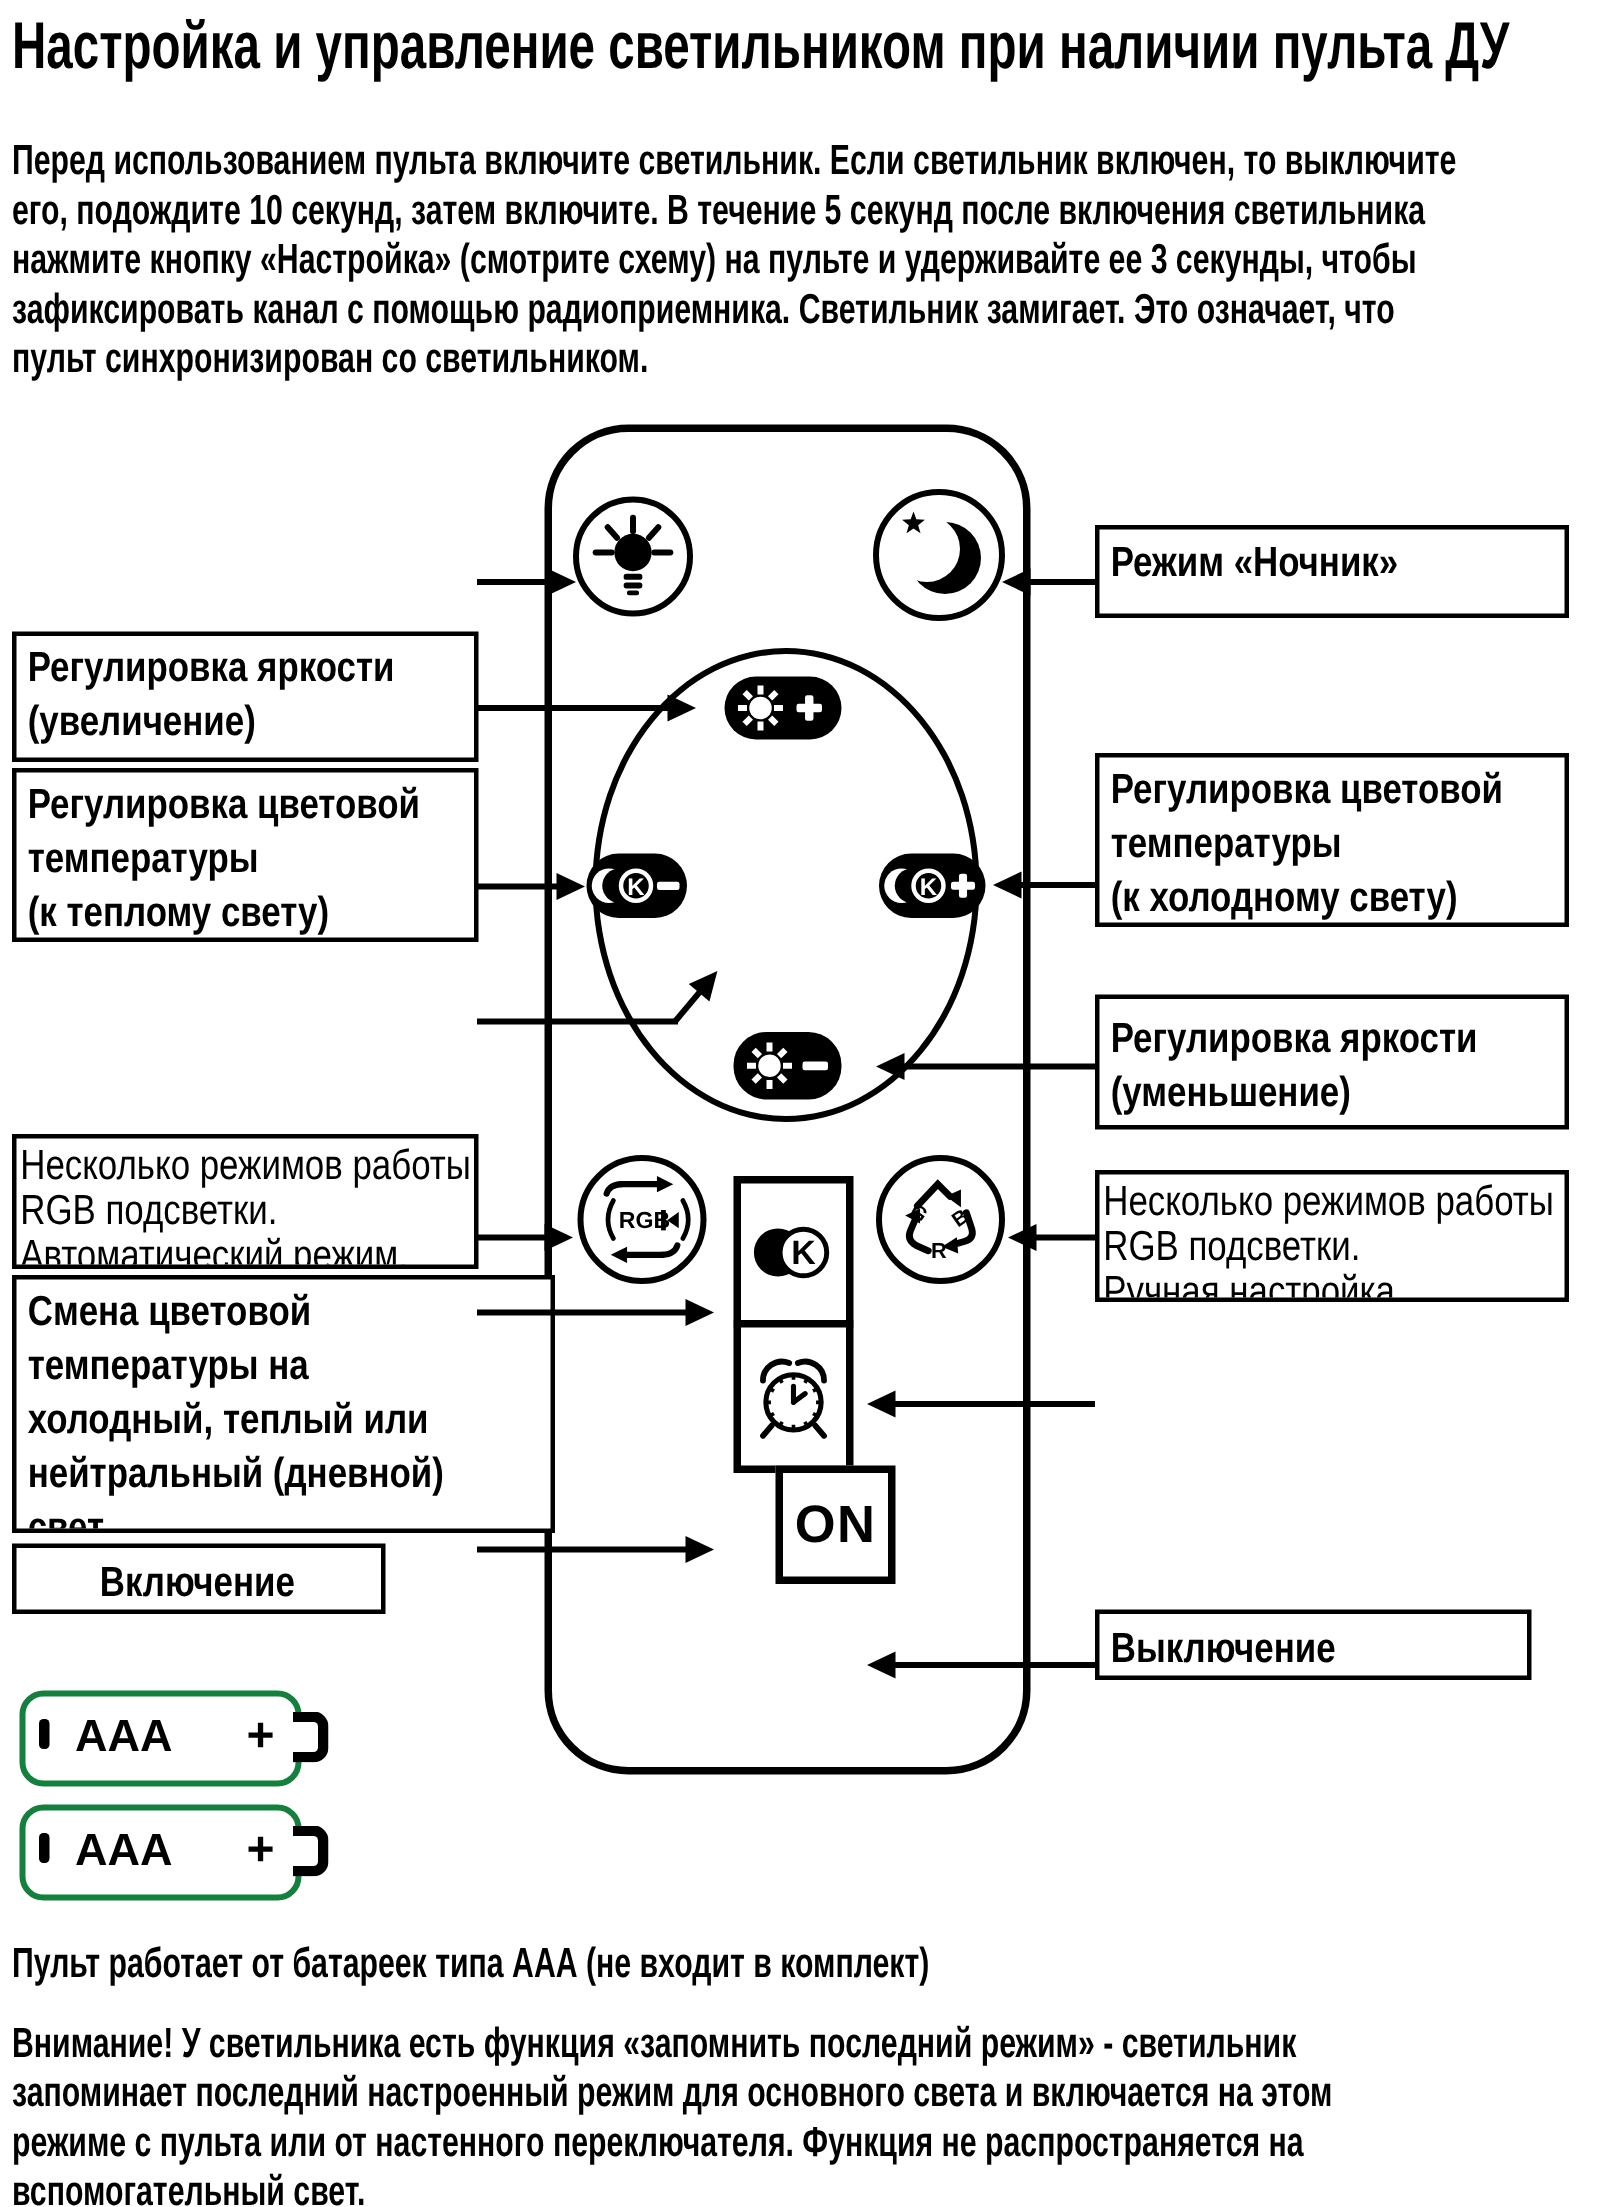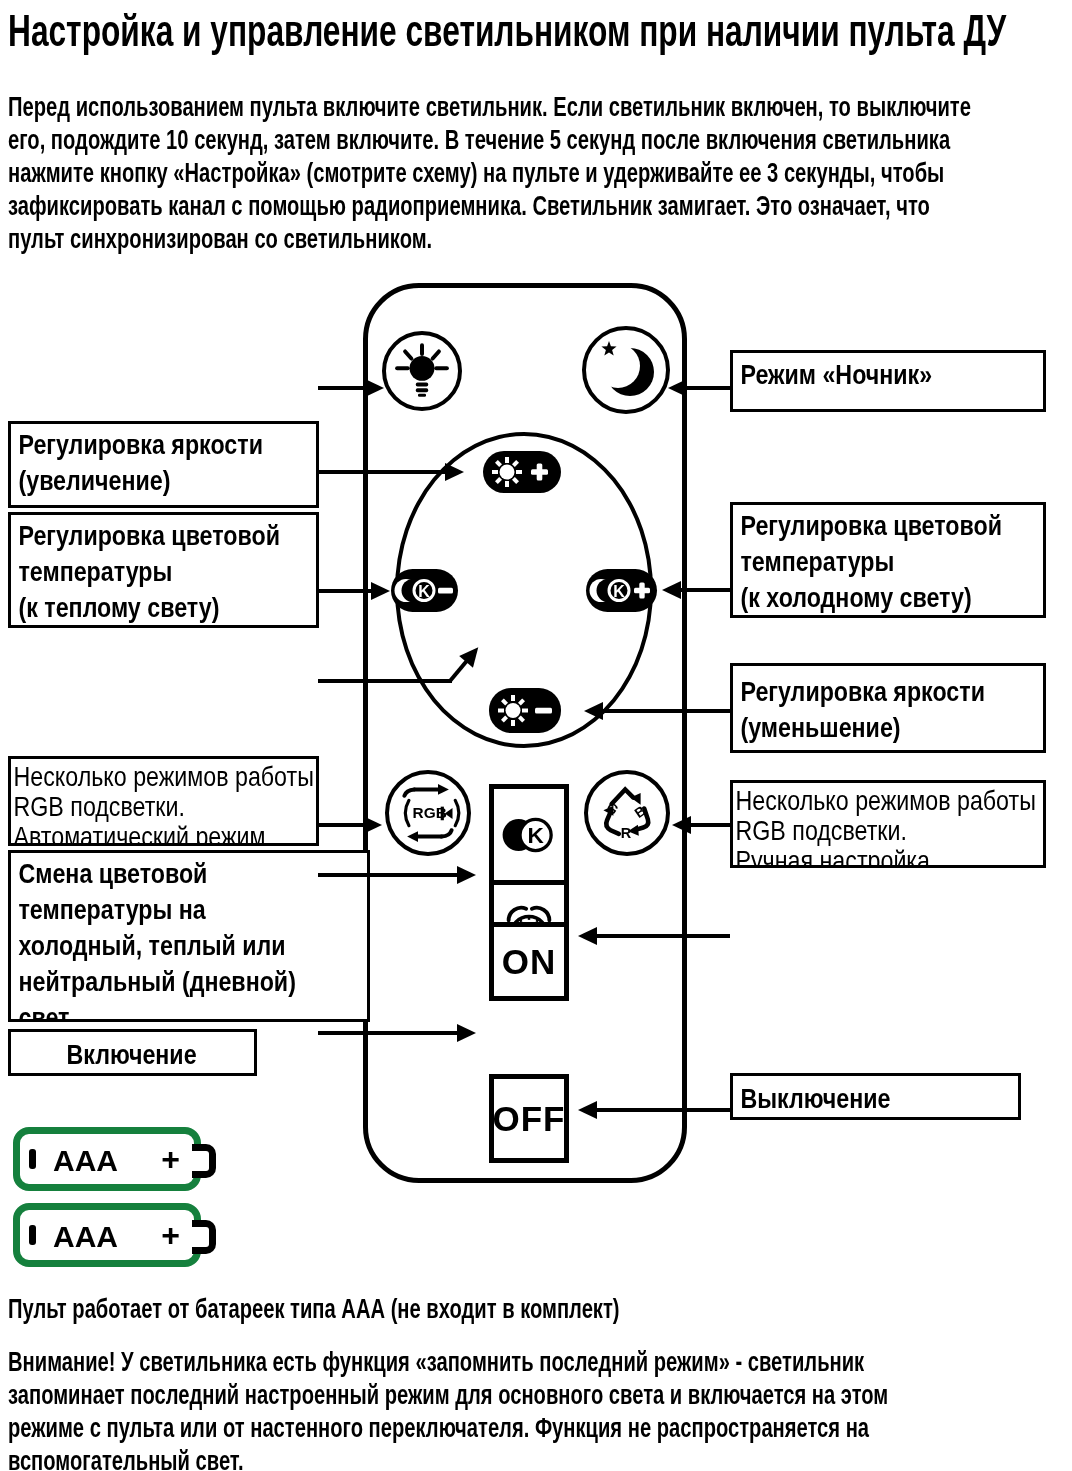"ON" div.abs { margin-left: none -> 28px; top: 922px -> 977px }
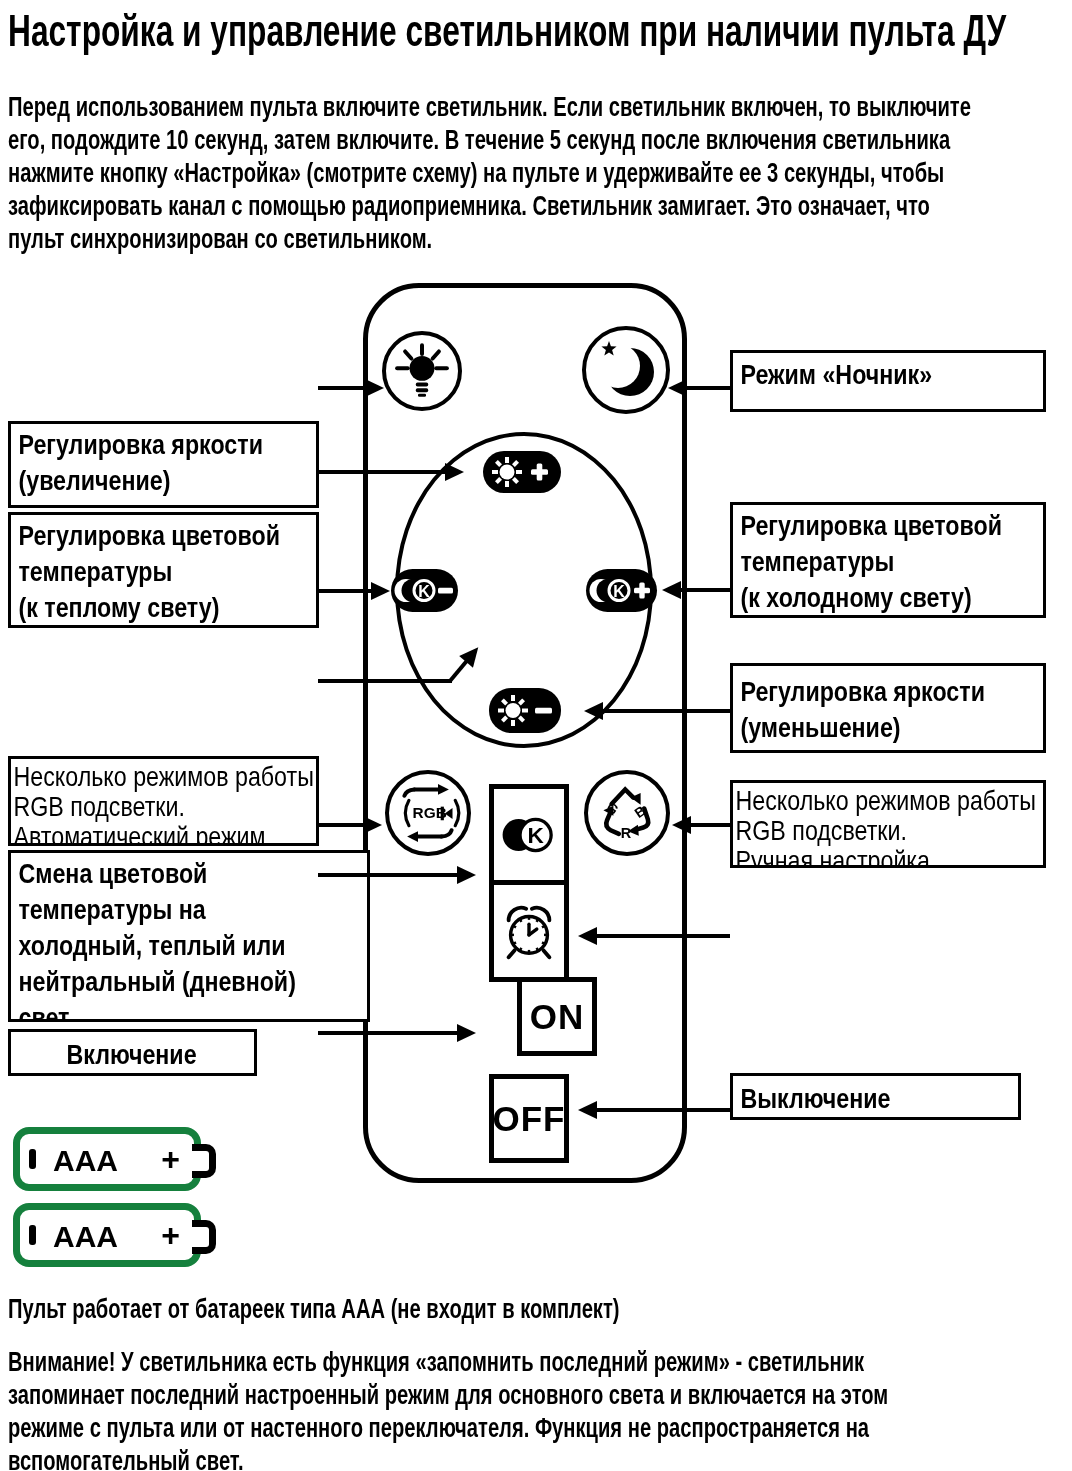"OFF" div.abs { html: <div> <span>OFF</span> </div> -> none }
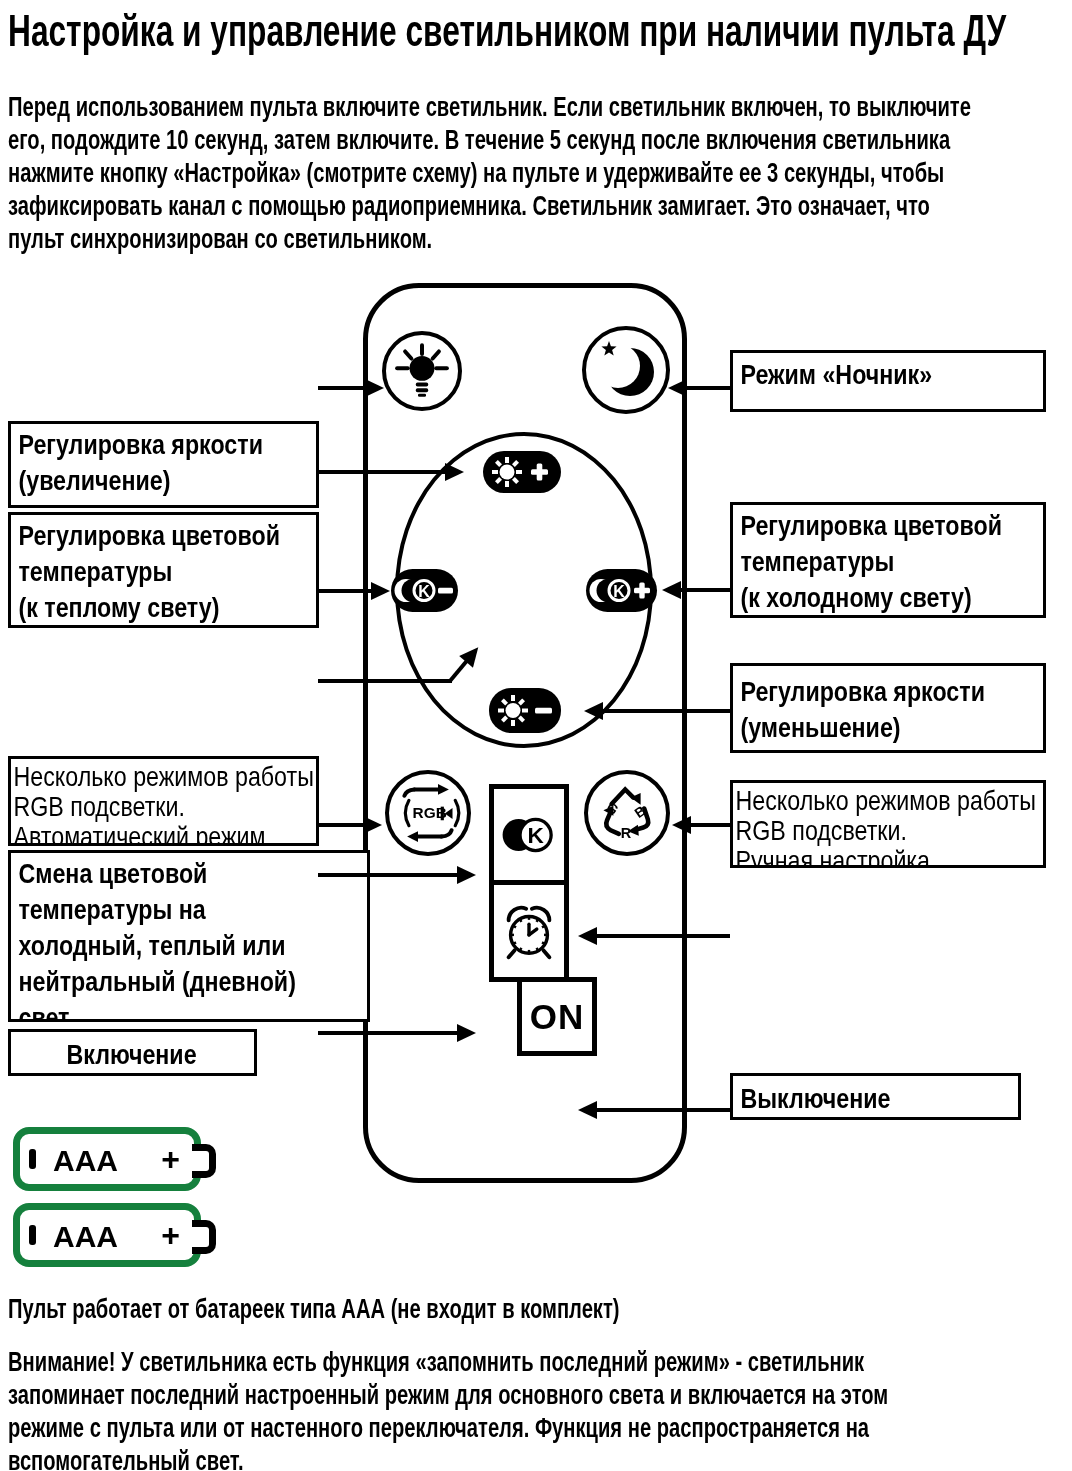"AAA" .battery { border: 7px solid #15803d -> 4px solid #15803d }
